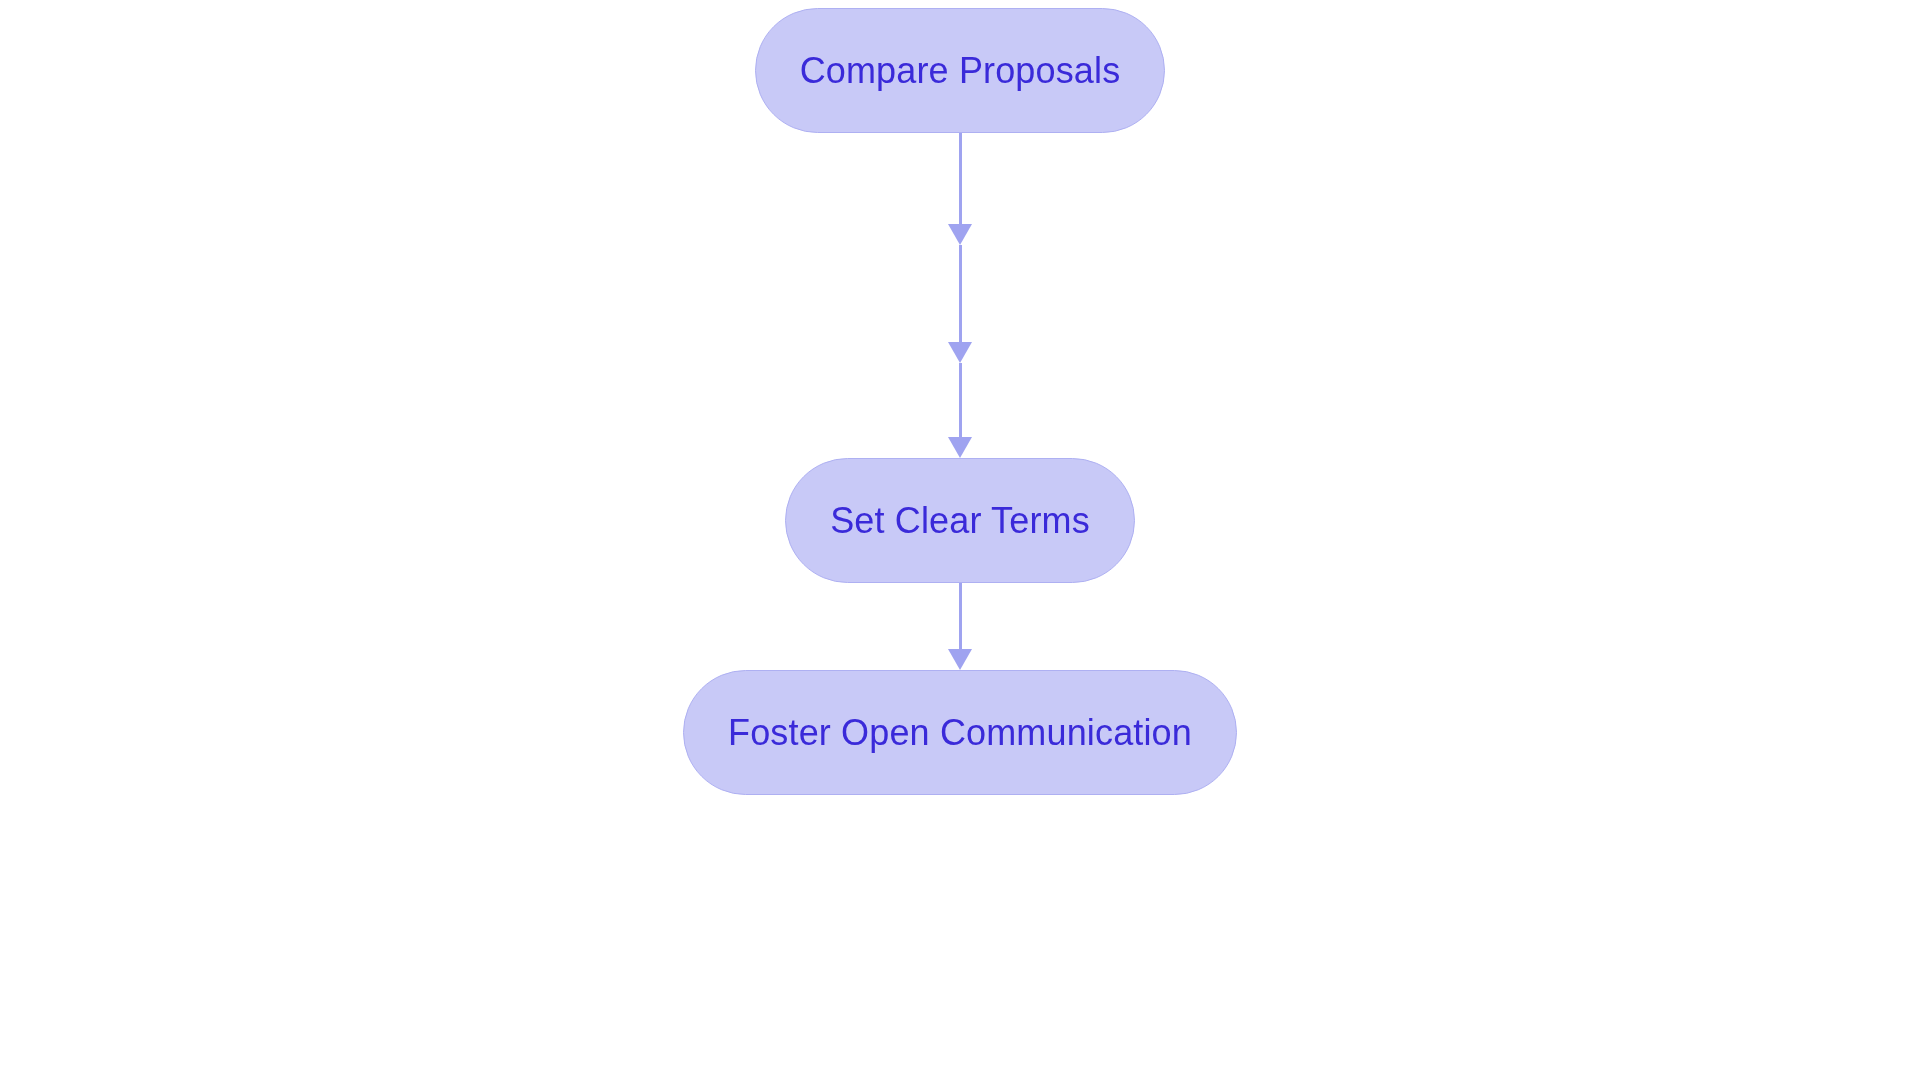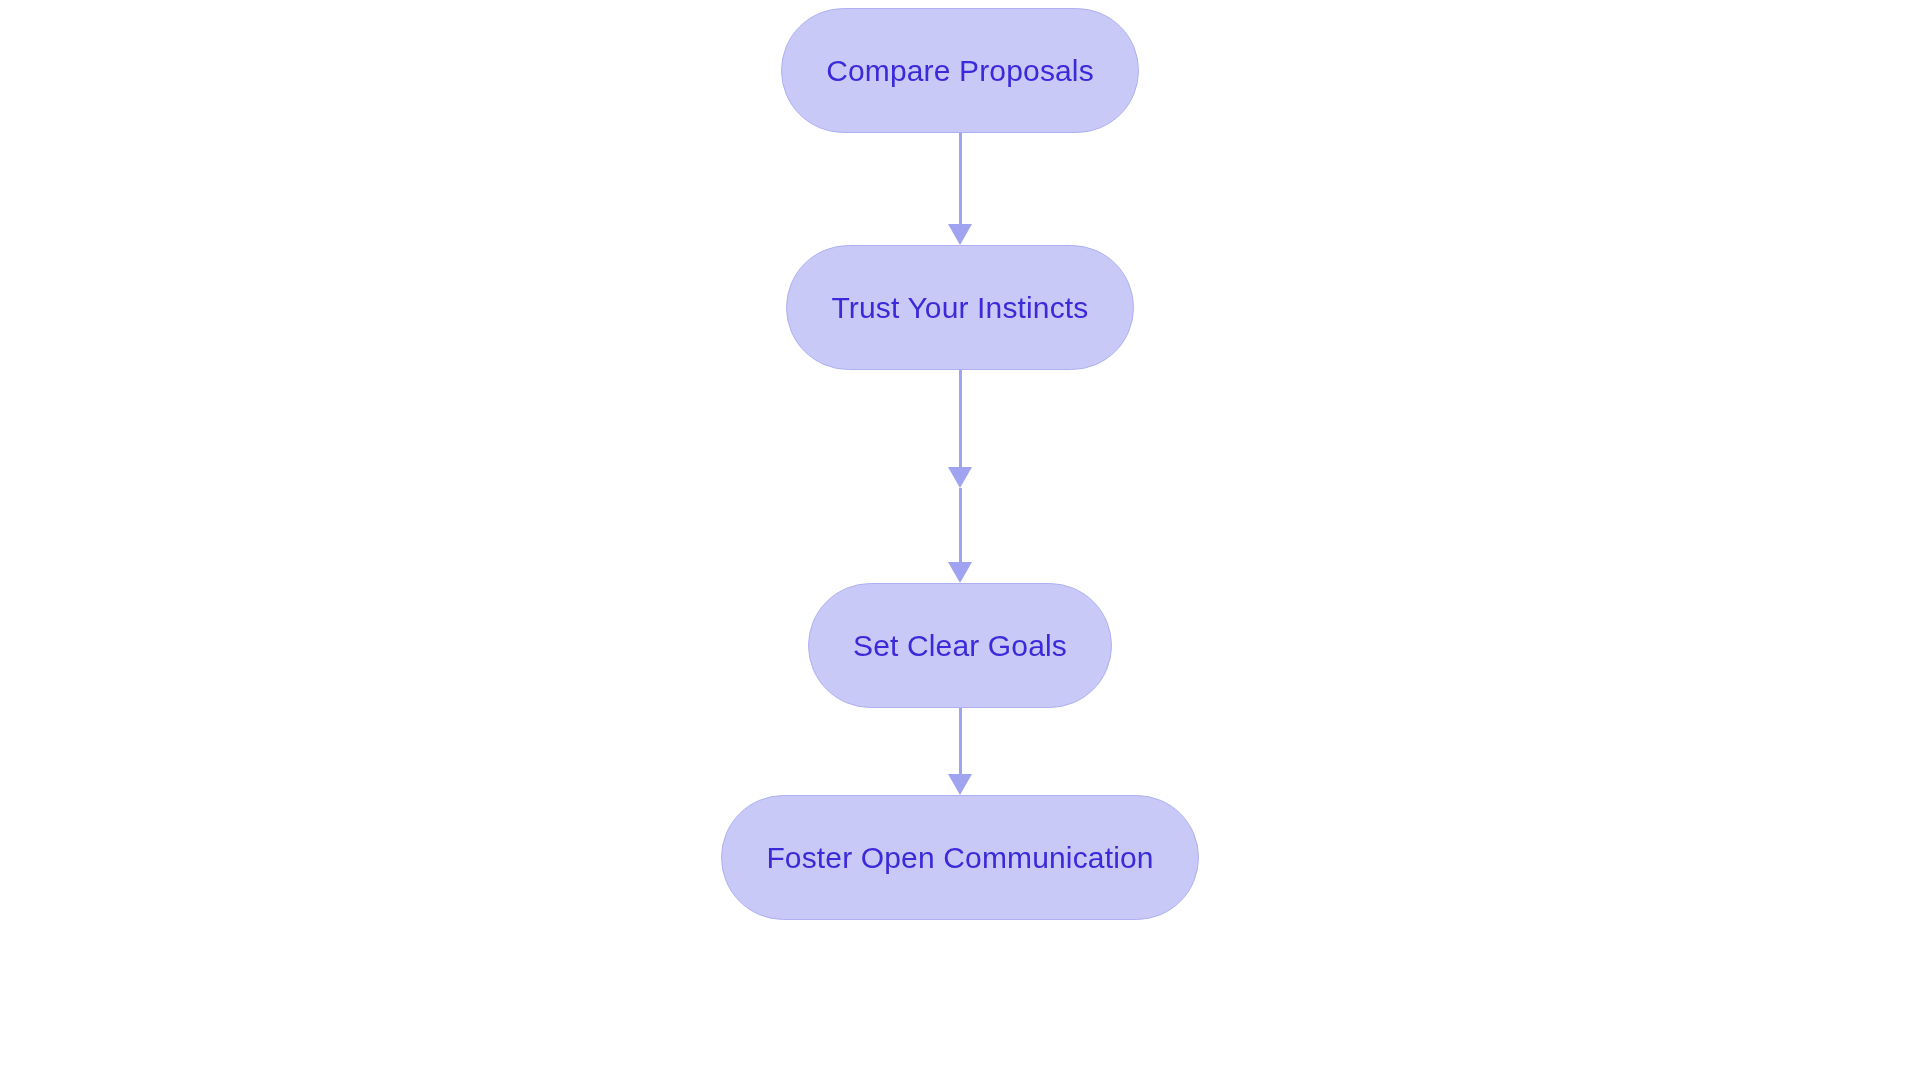"Compare Proposals" .node-label { font-size: 30px -> 36px }
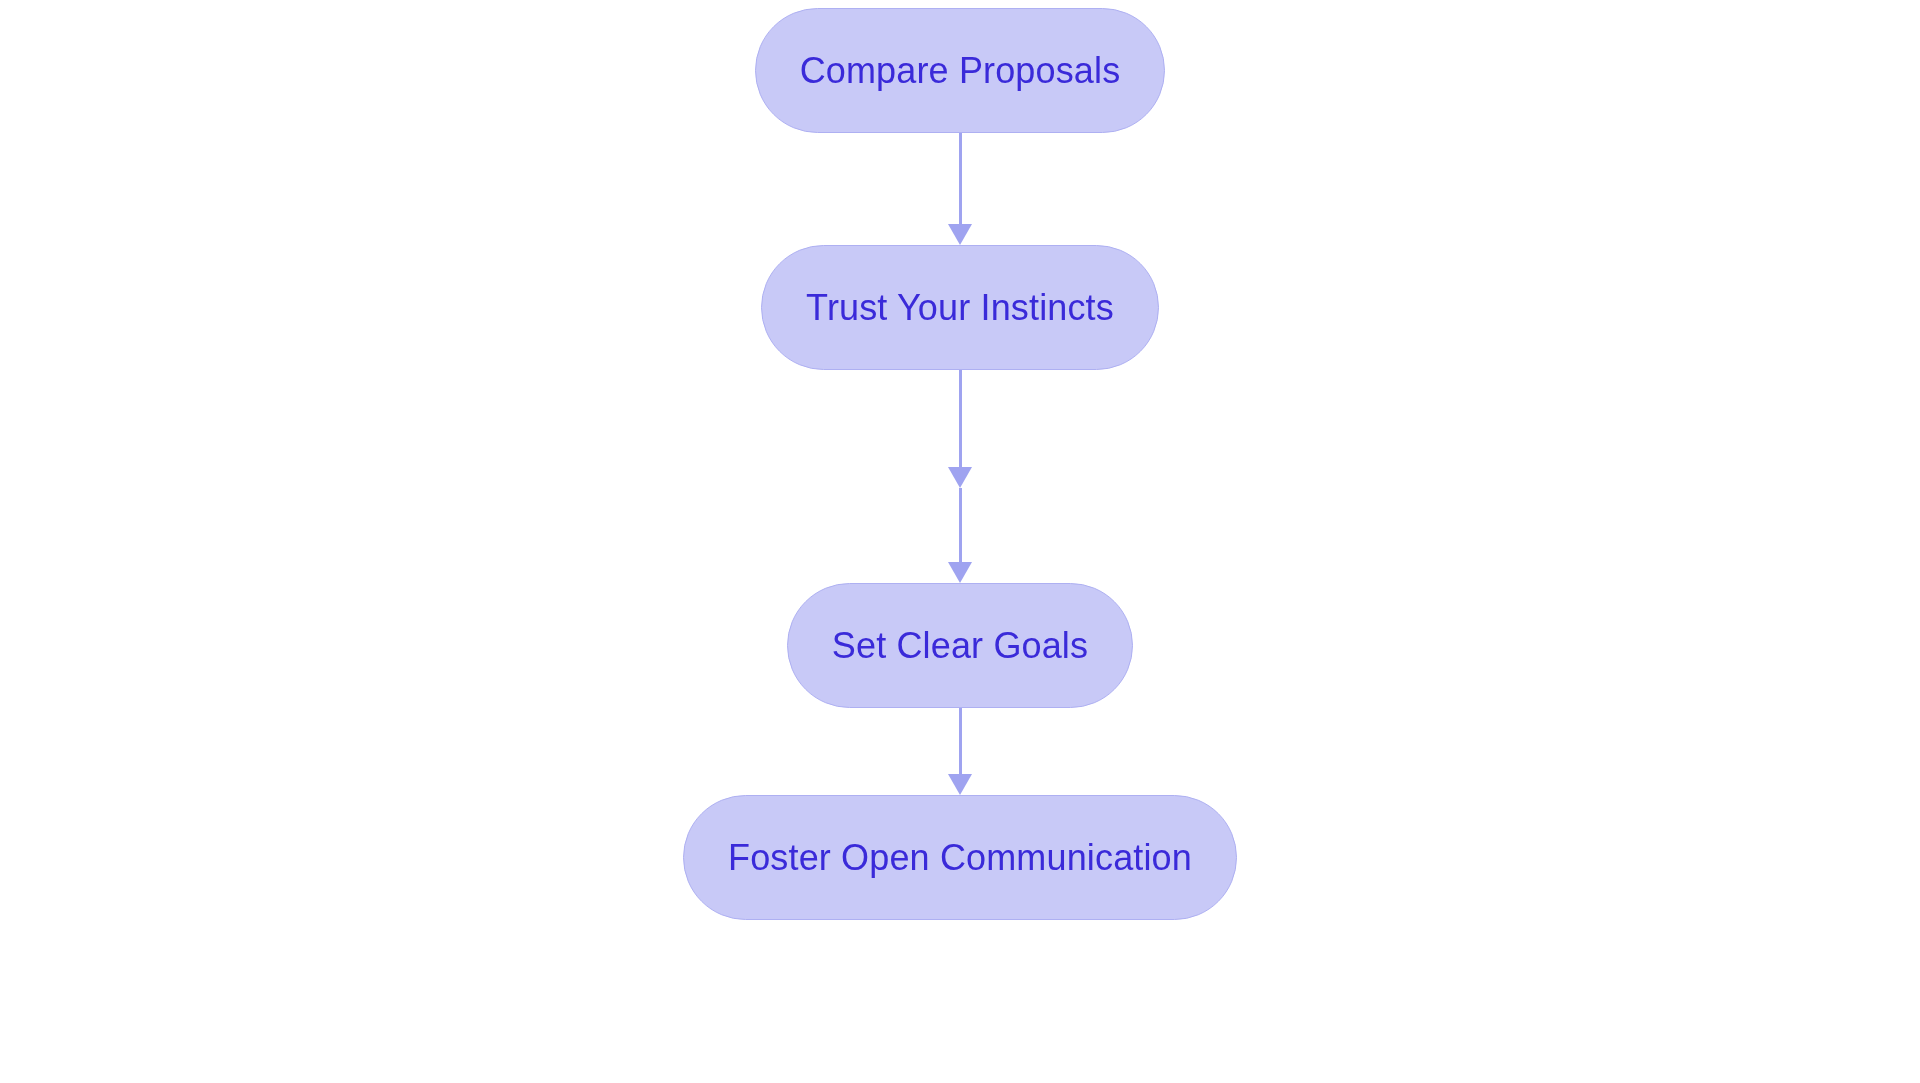"Trust Your Instincts" div.node { html: <div> <span>Trust Your Instincts</span> </div> -> none }
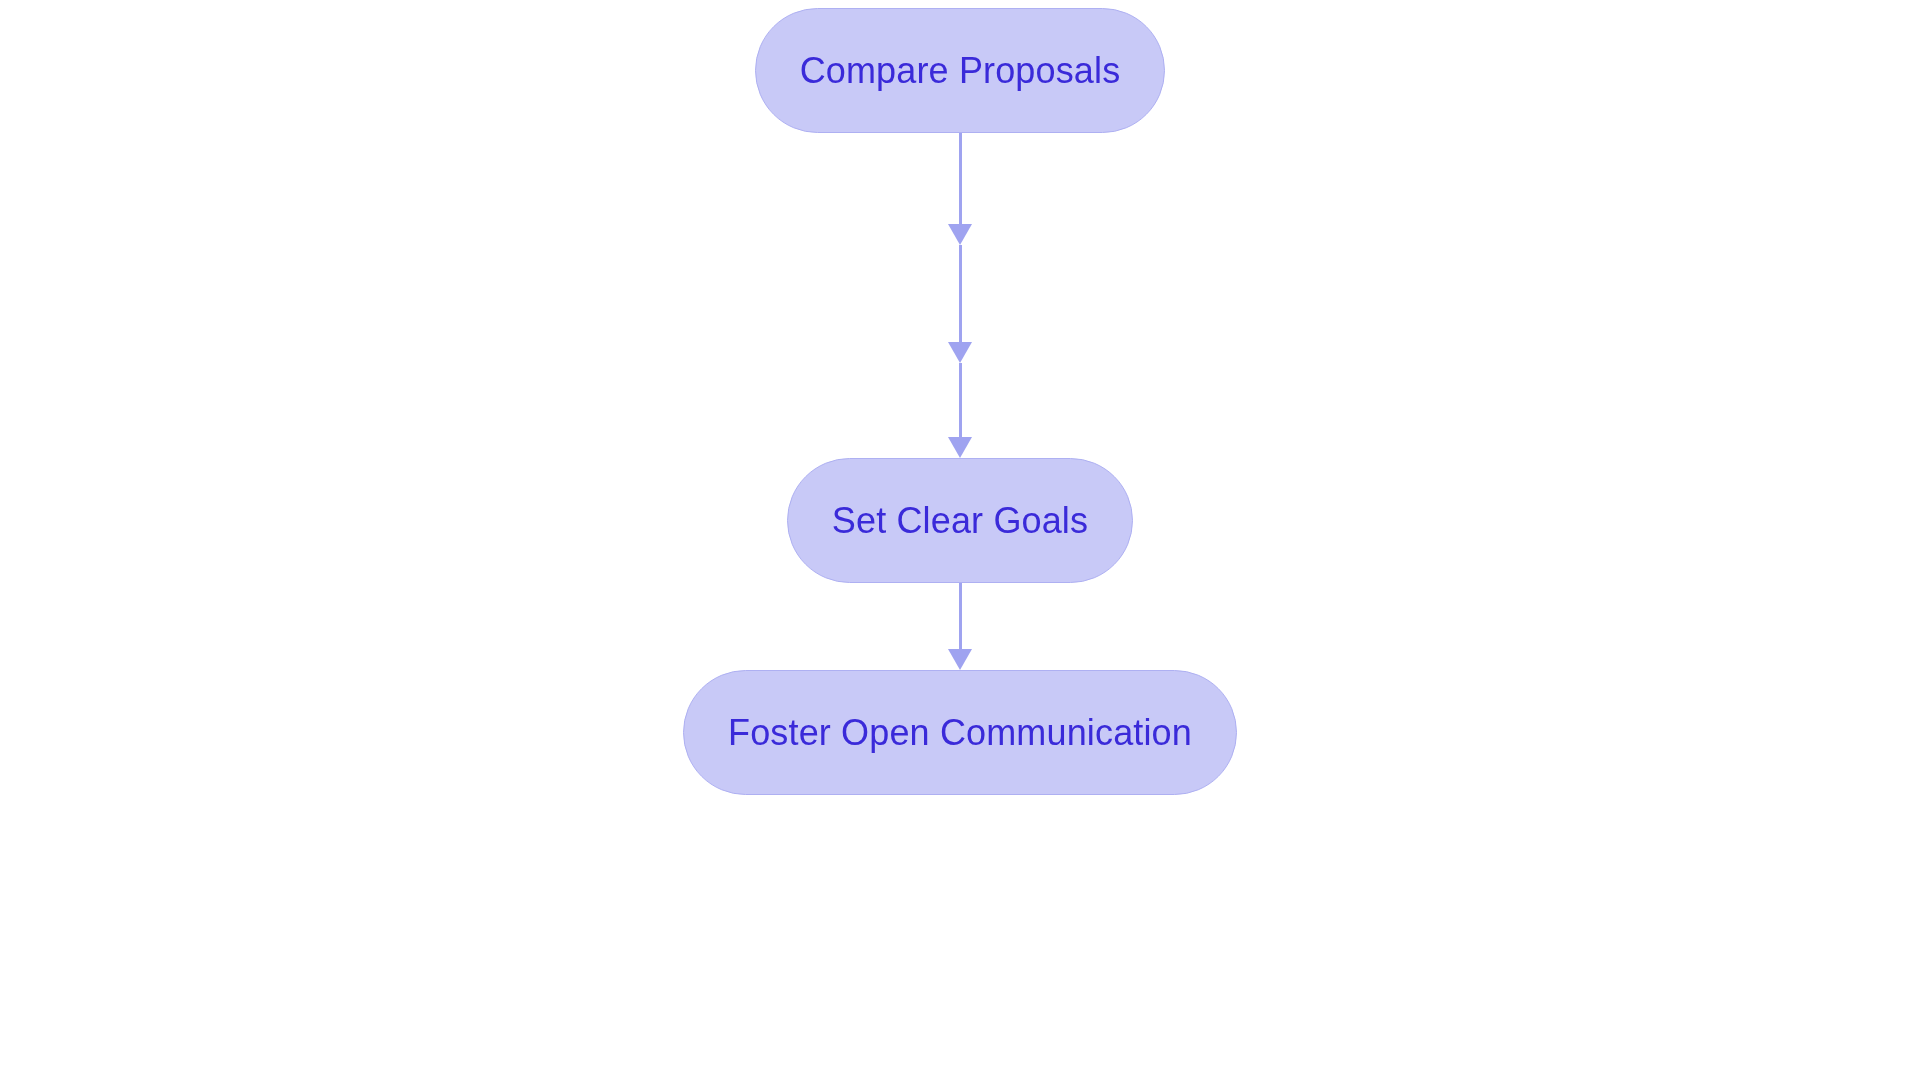"Set Clear Goals" span.node-label { text: Goals -> Terms }
